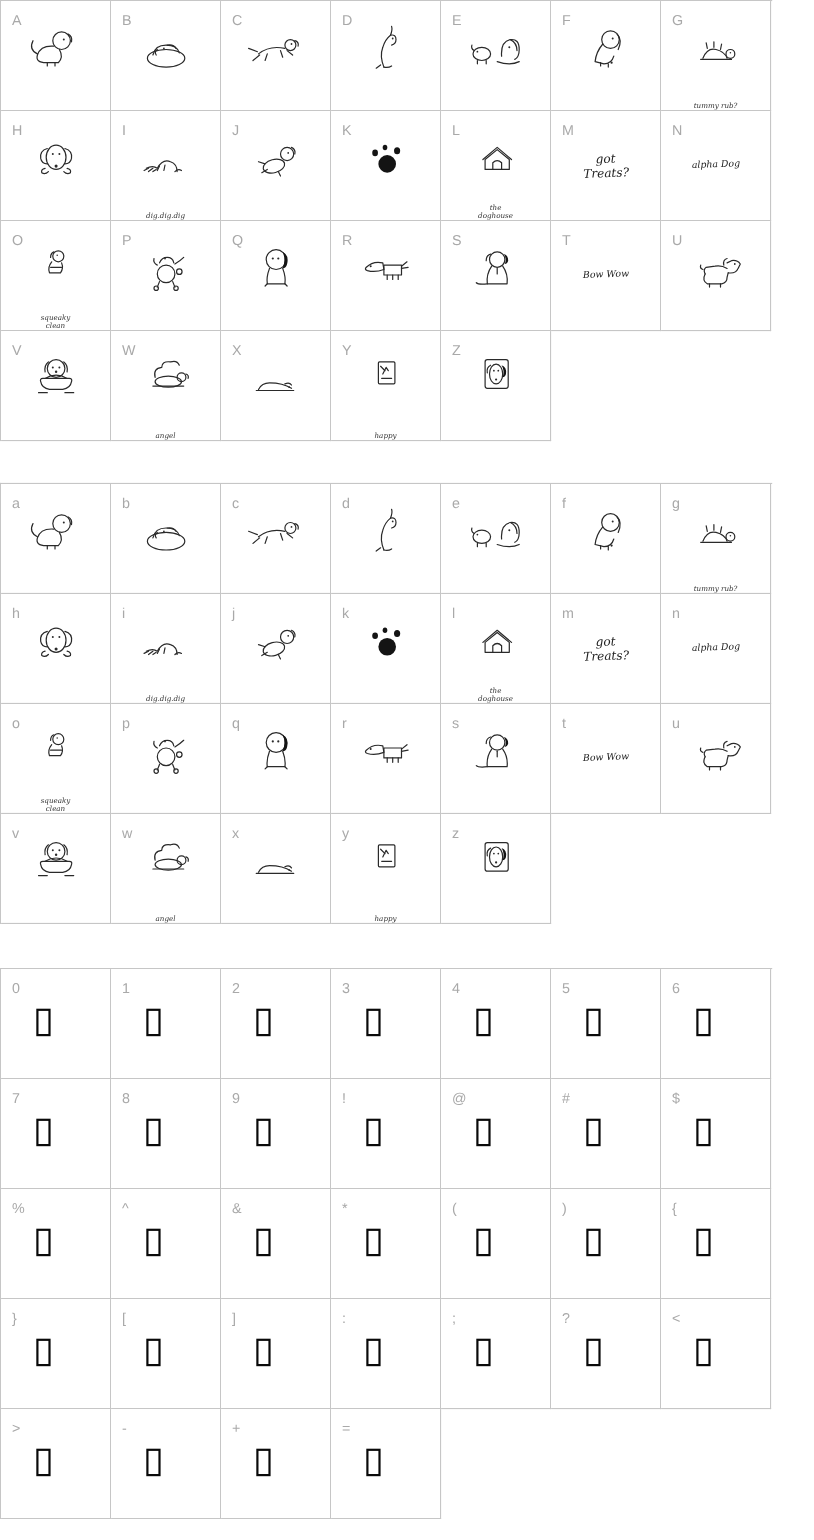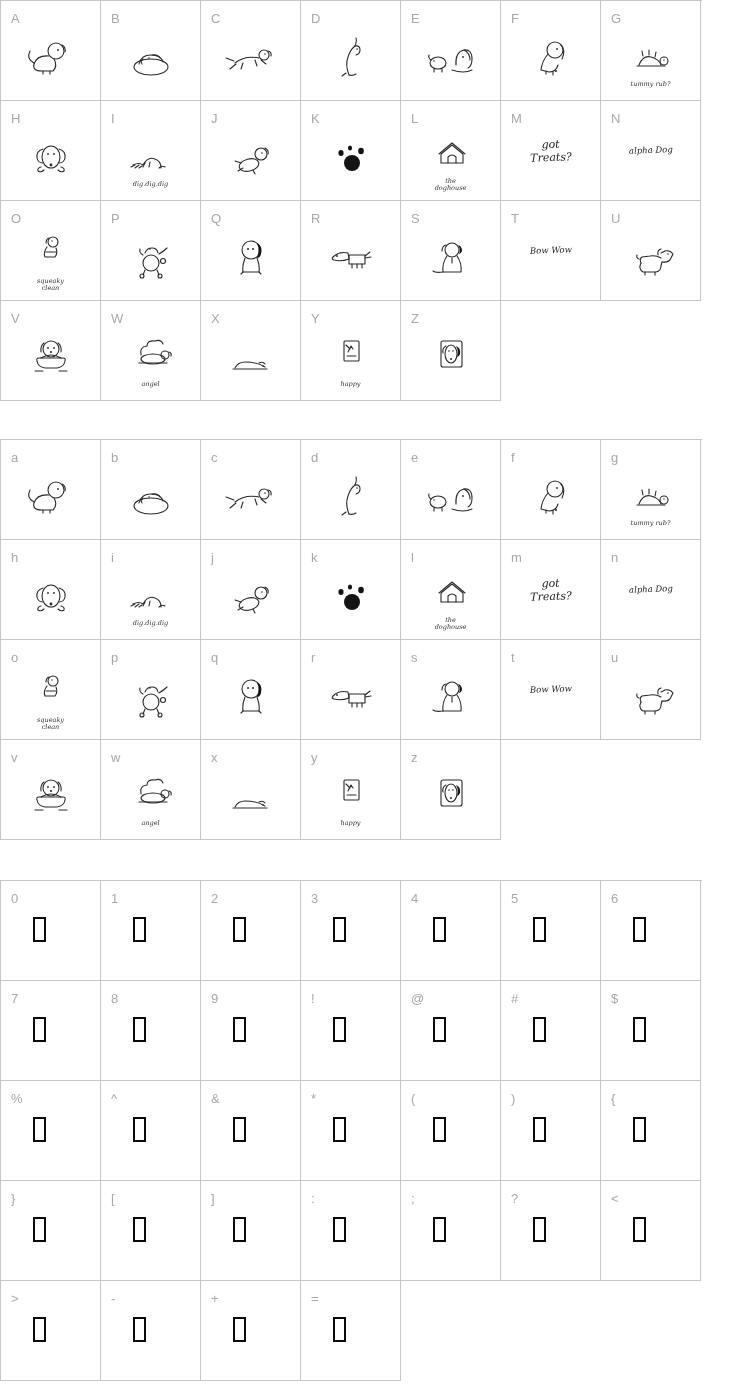"tummy rub?" .art { justify-content: center -> space-between }
